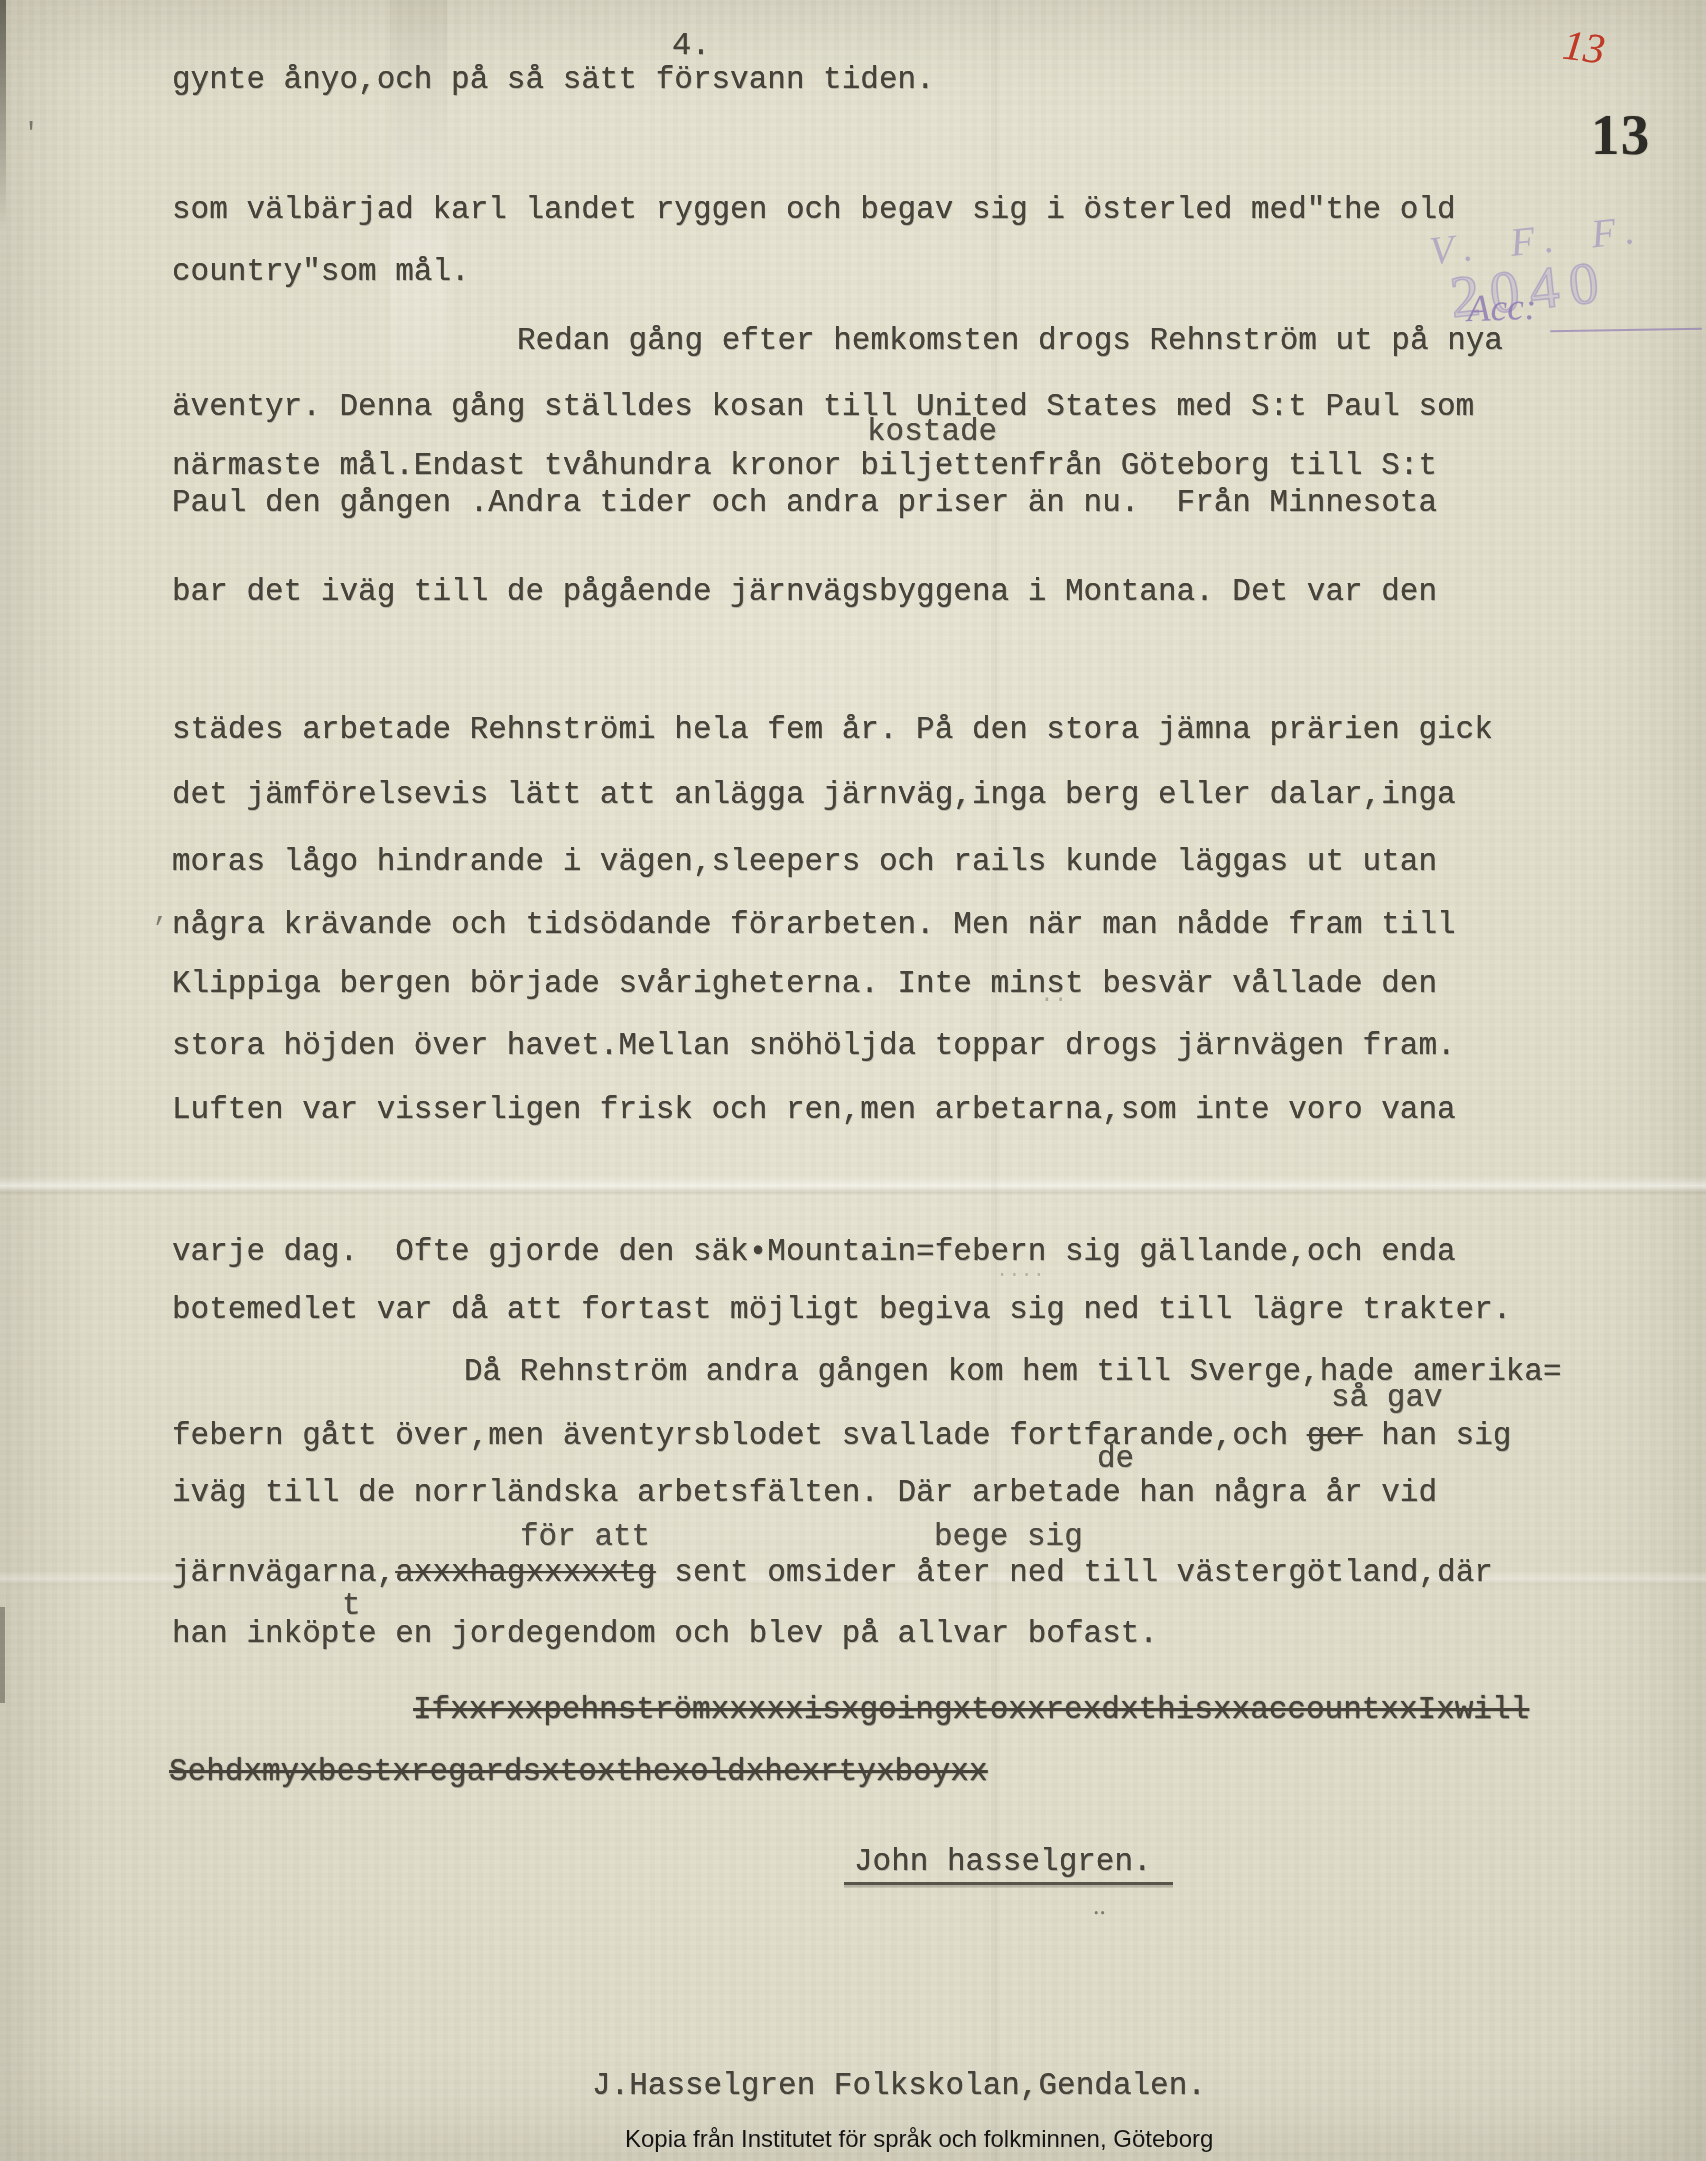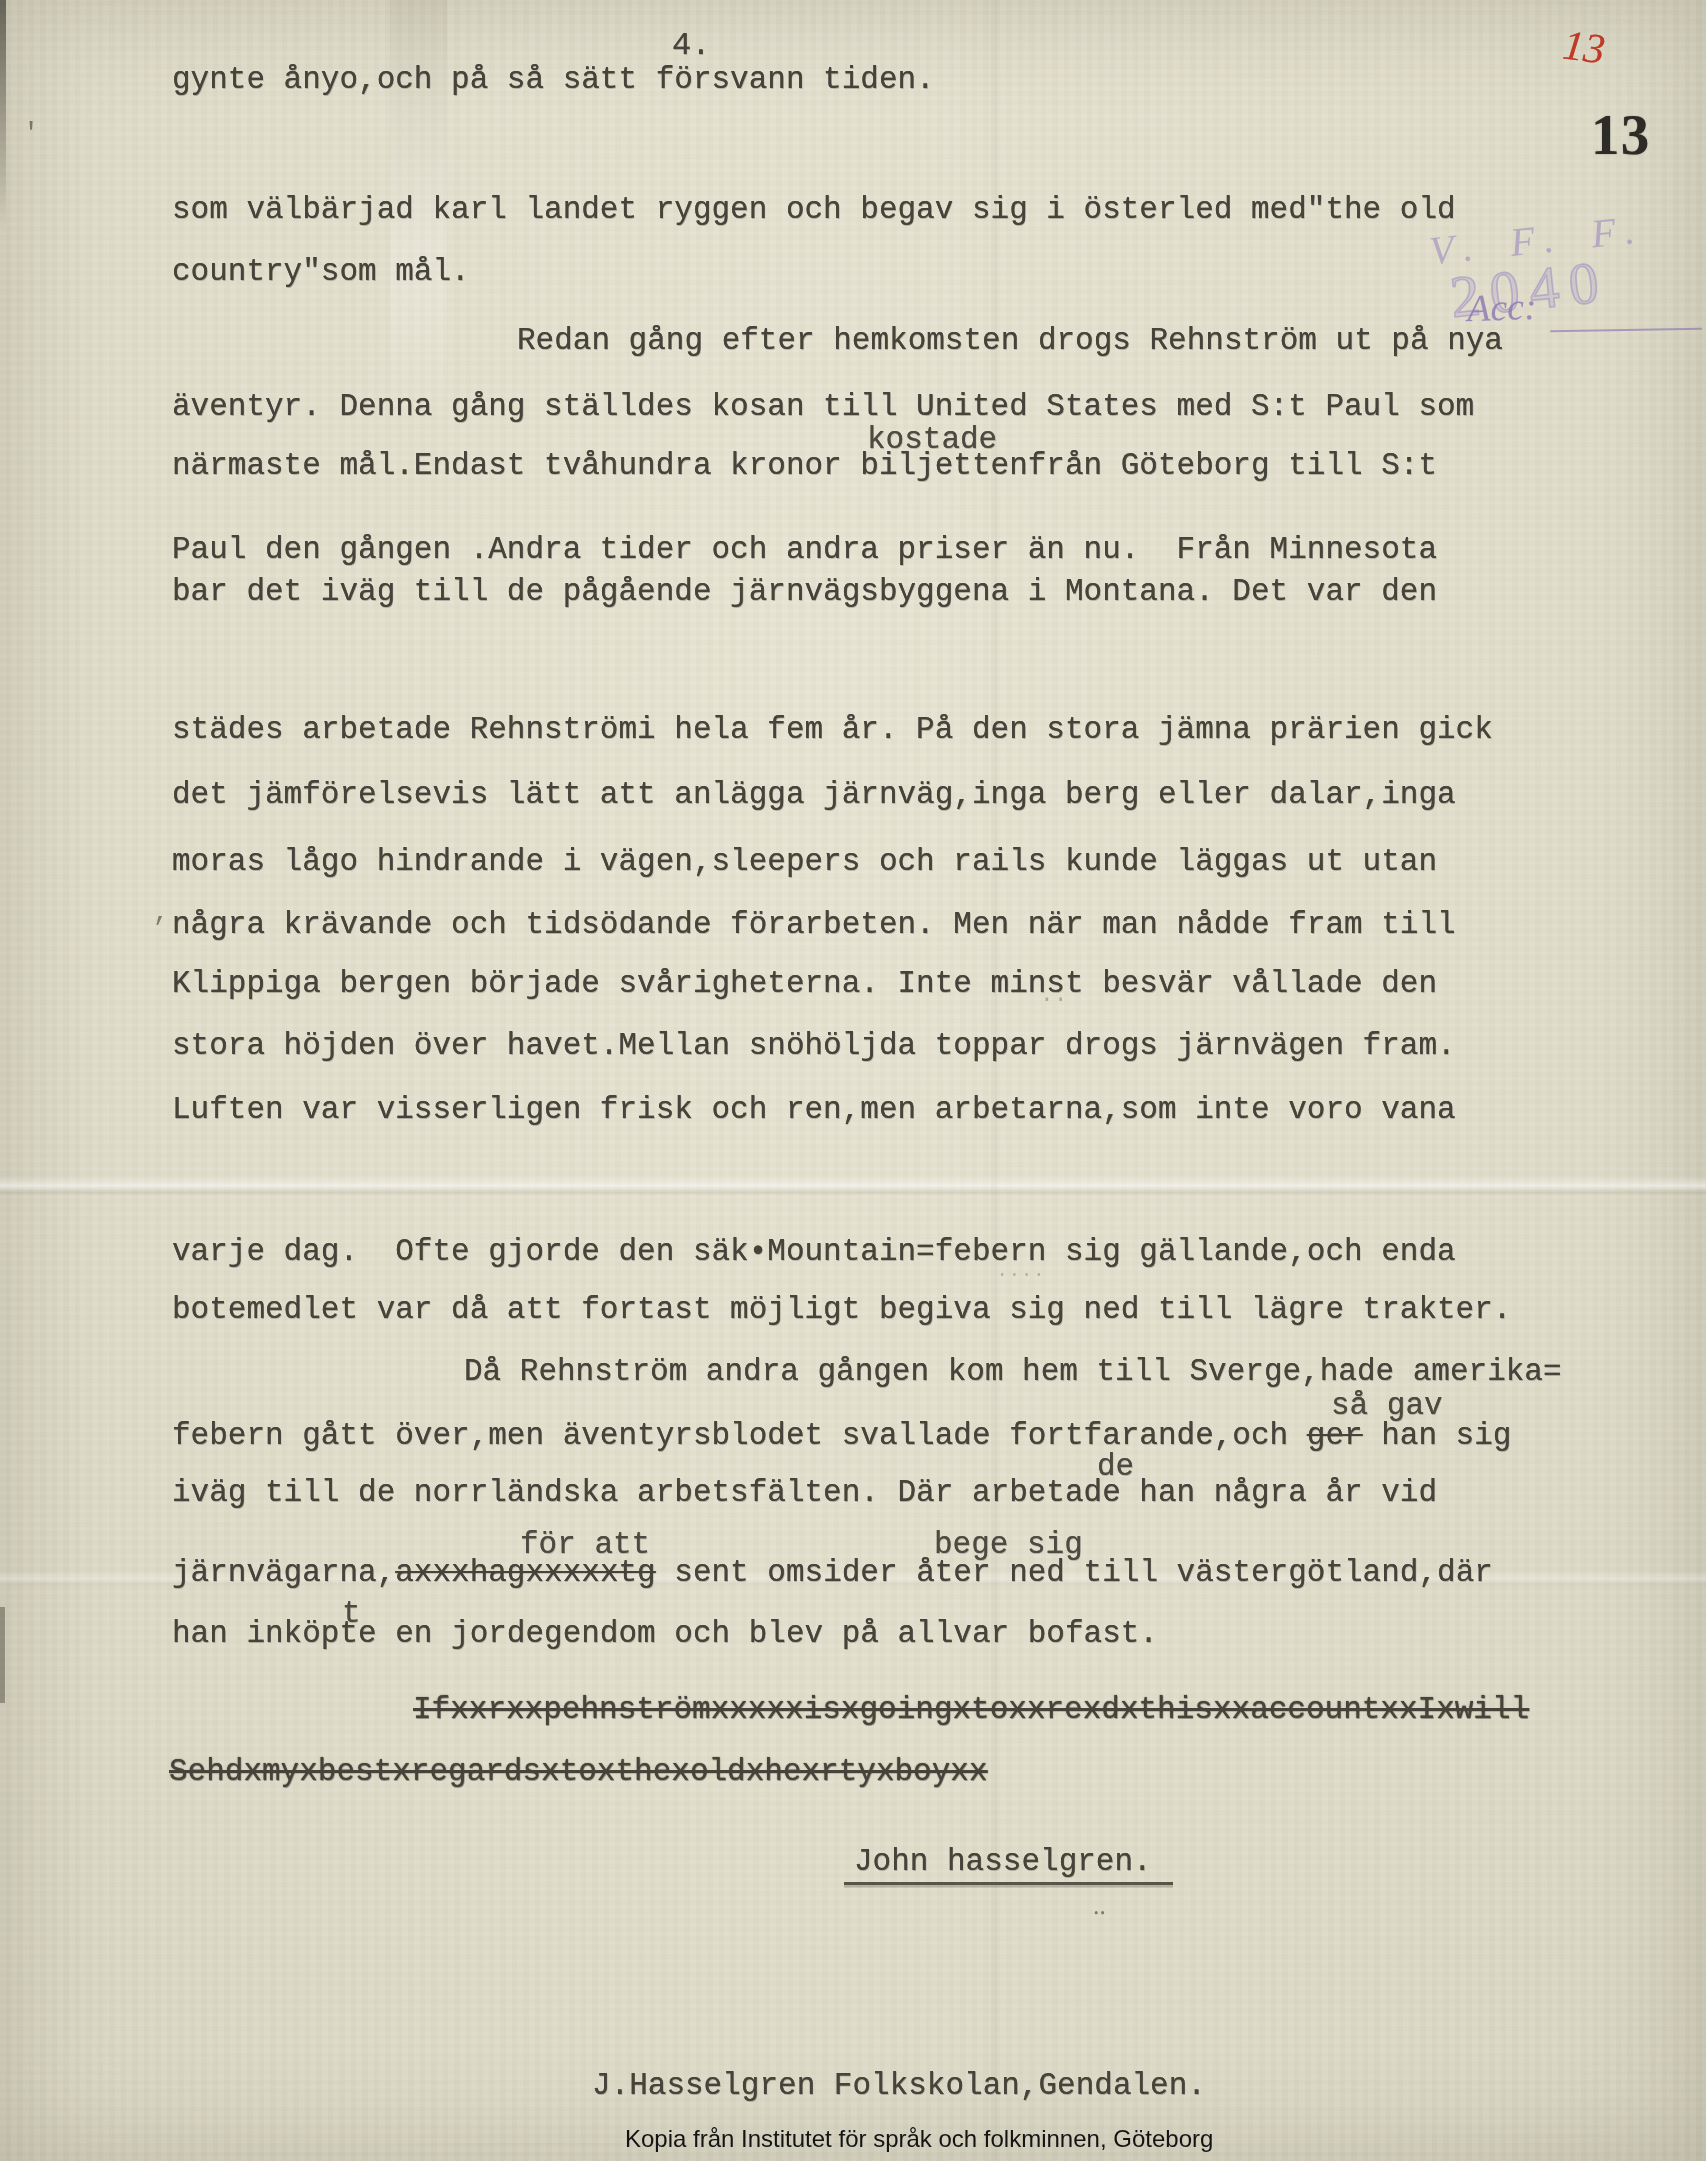"kostade" .ins { margin-top: 8px -> none }
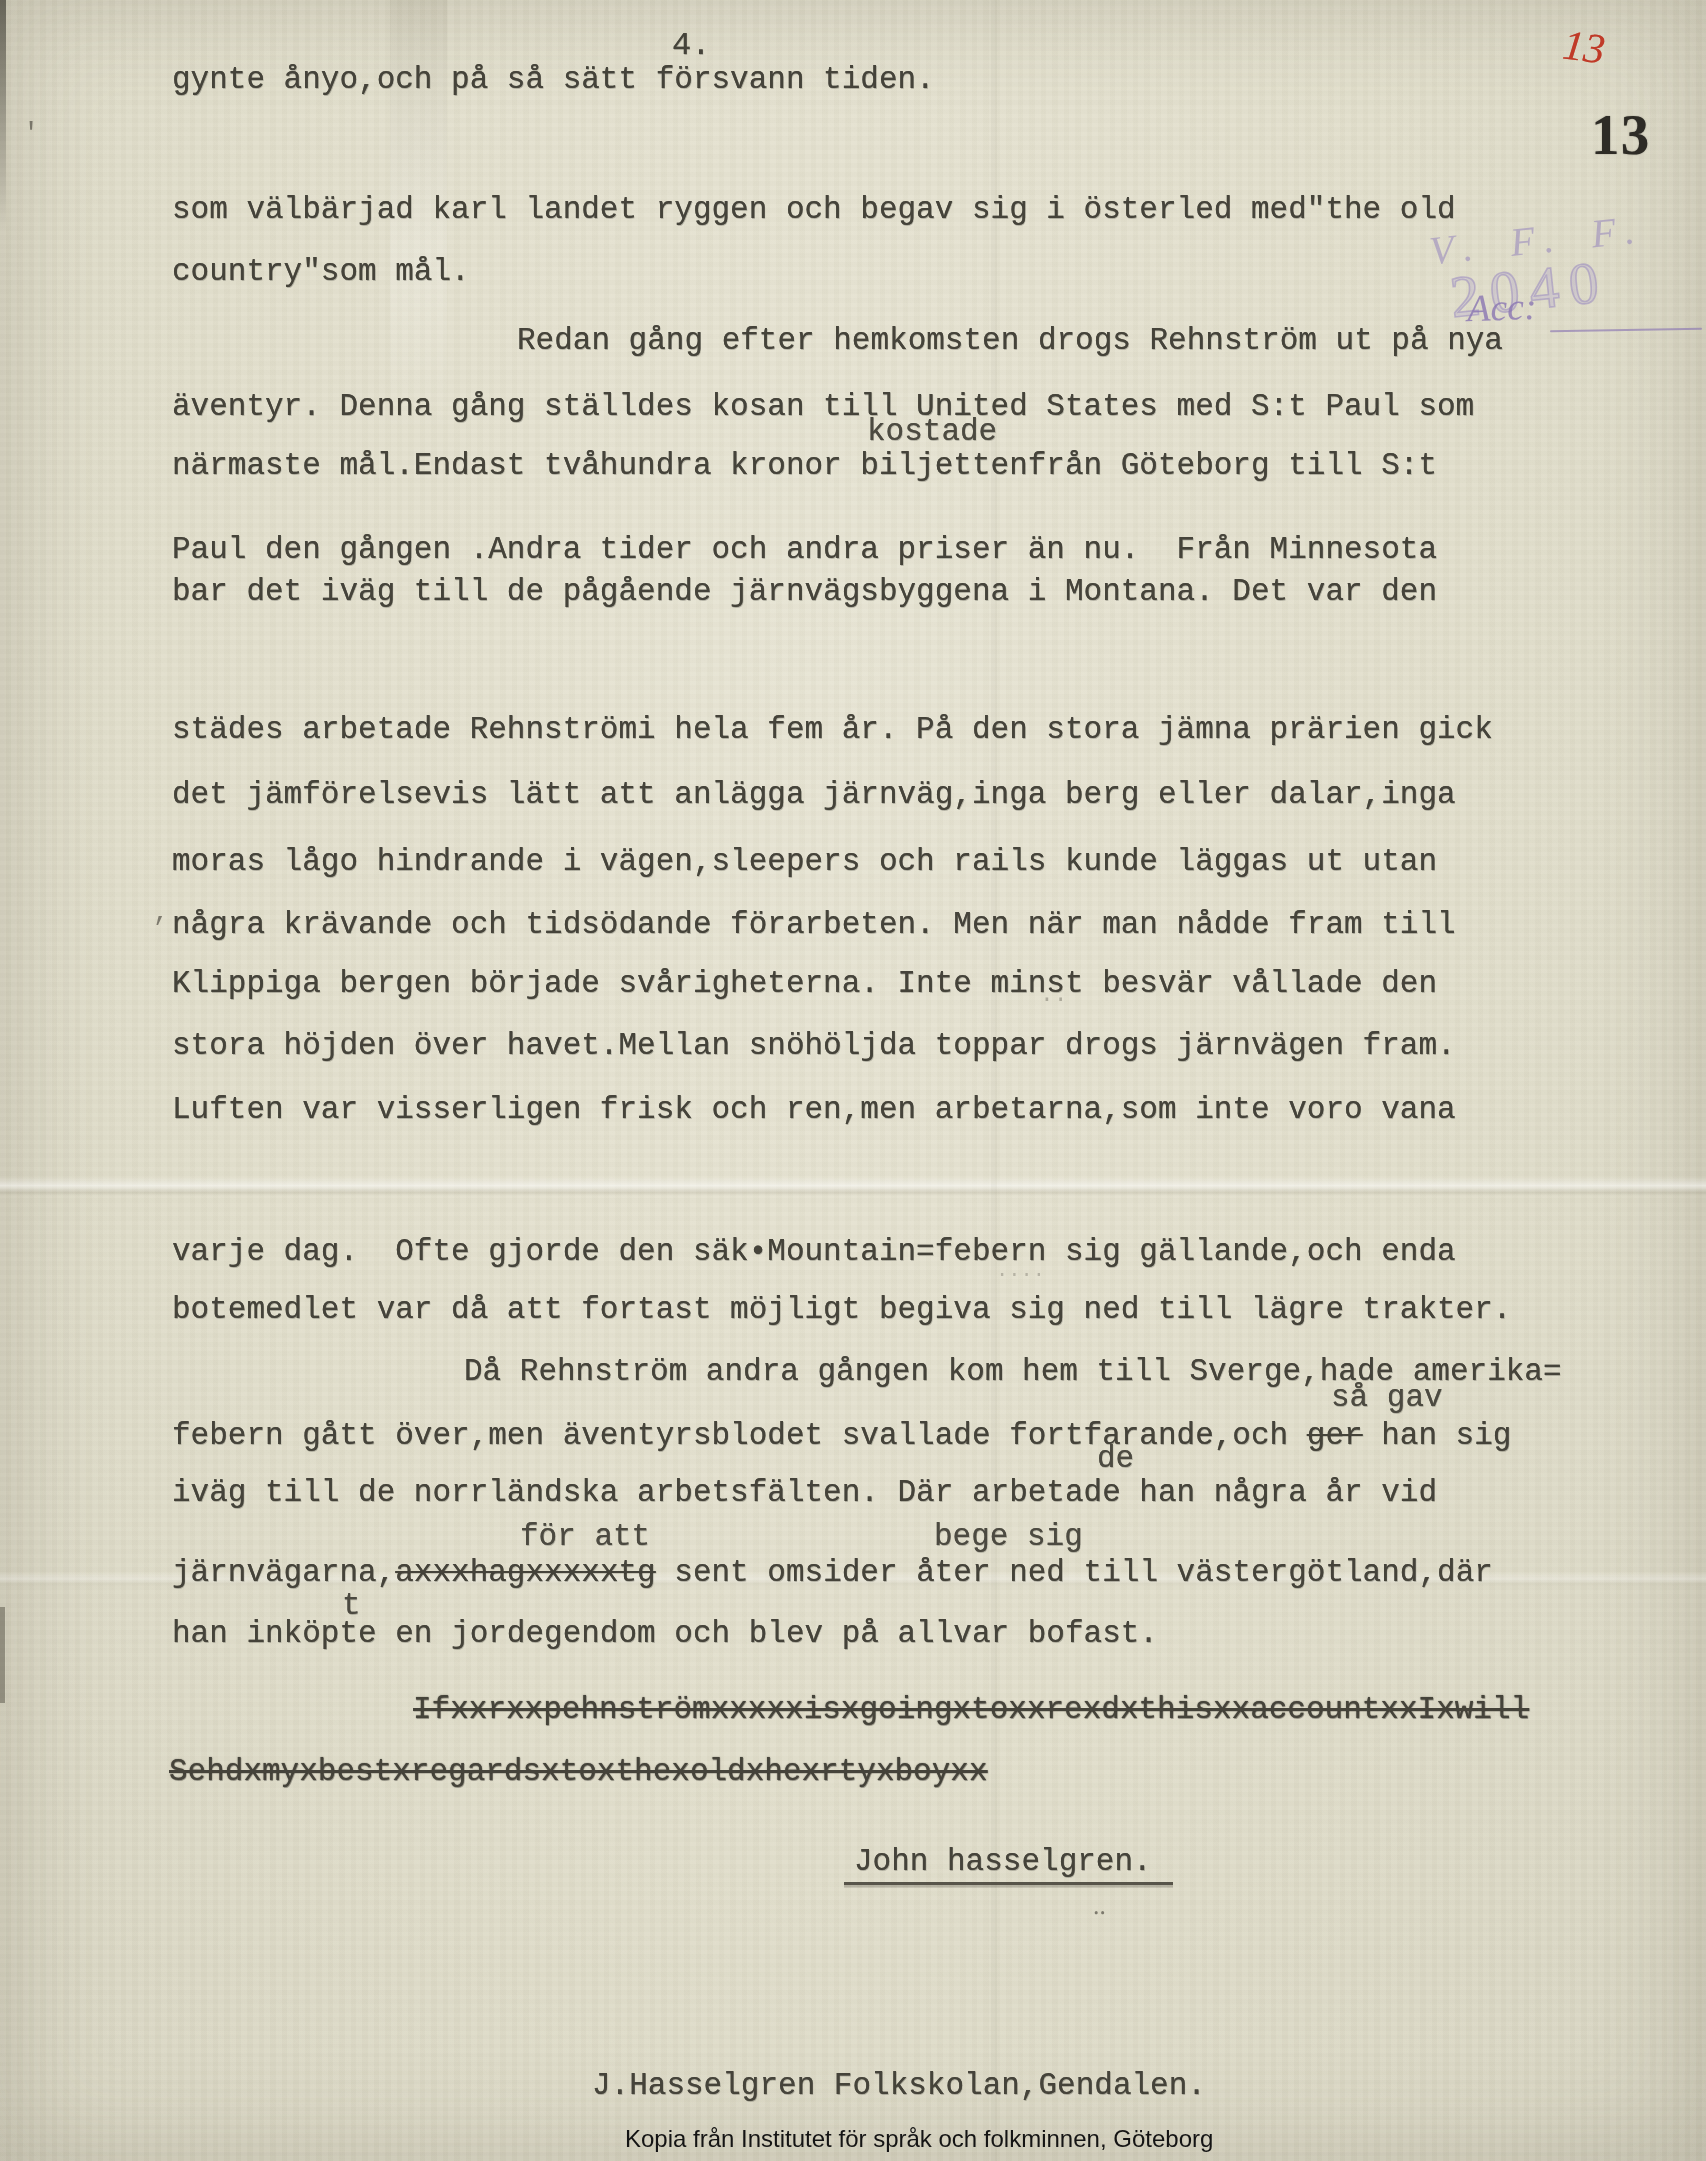"Paul den gången .Andra tider" div.tw { top: 533px -> 486px }
